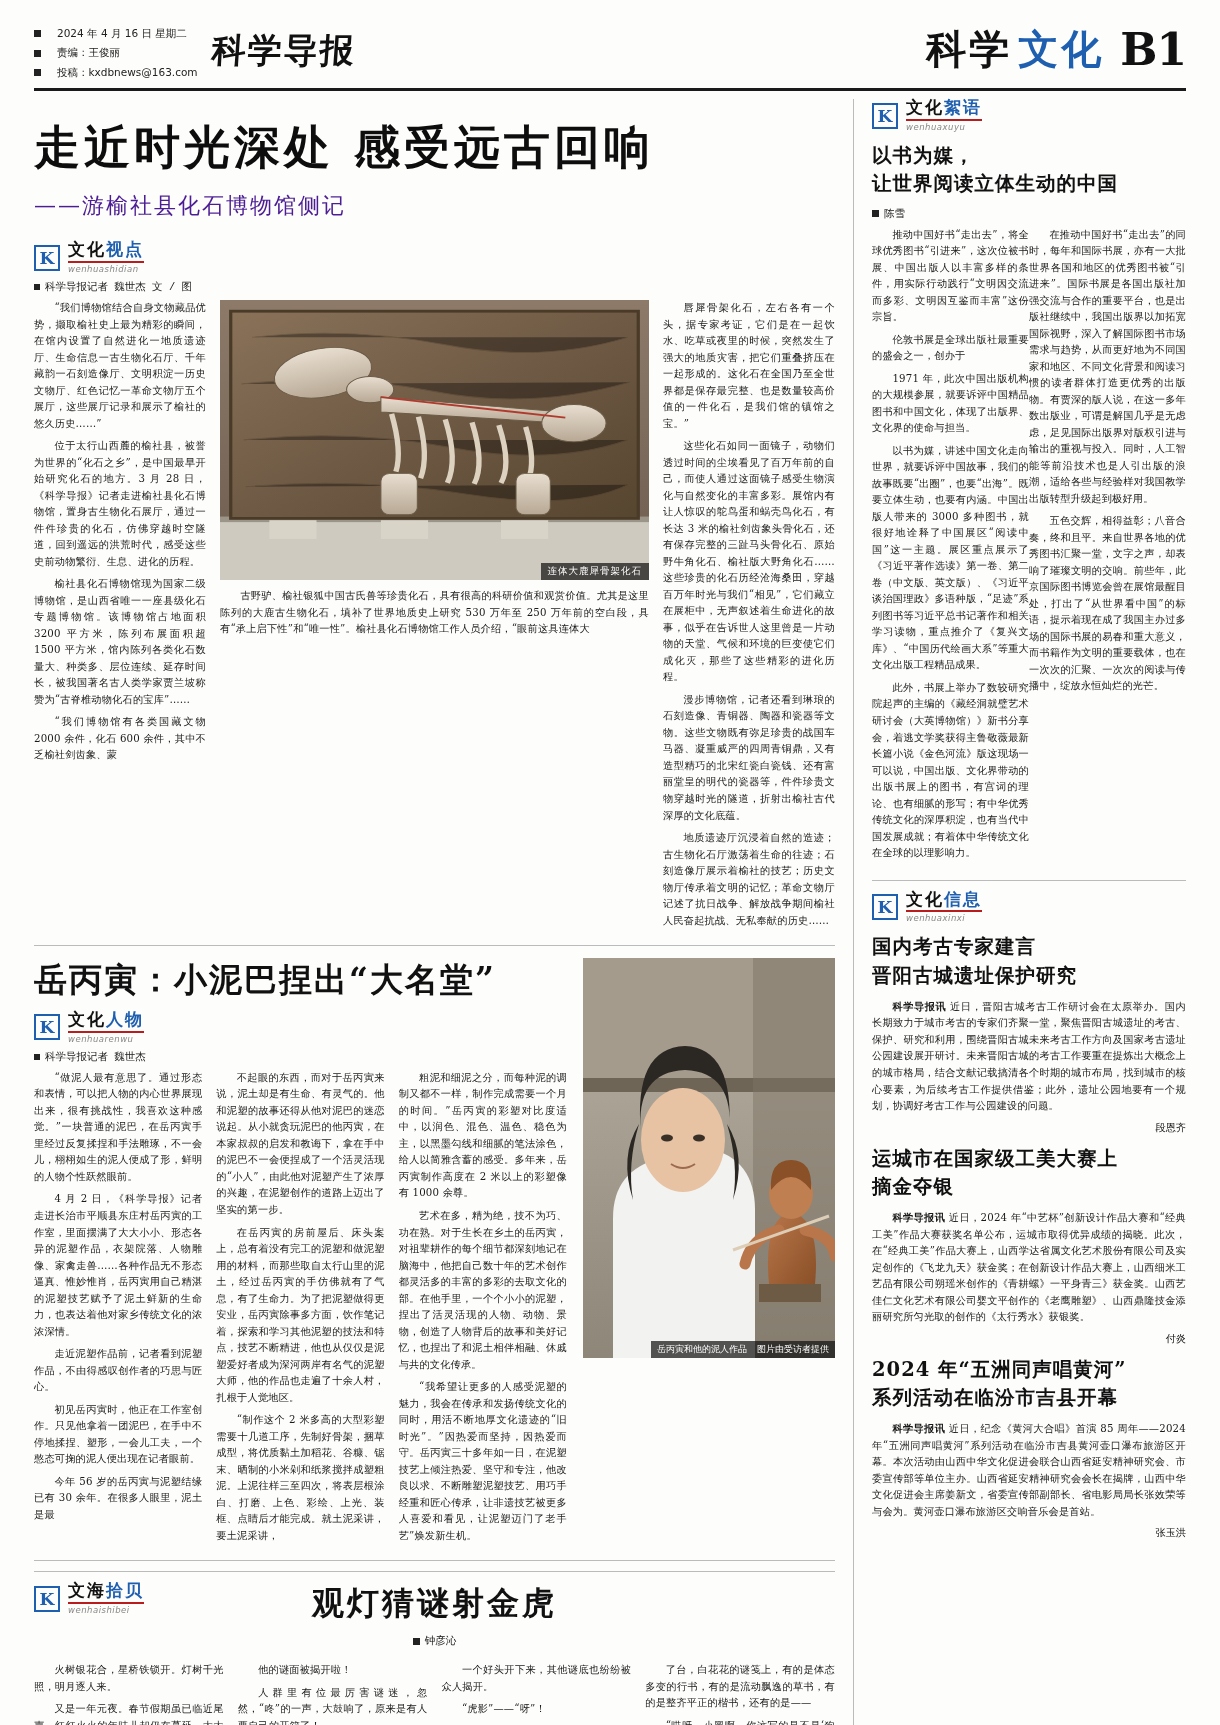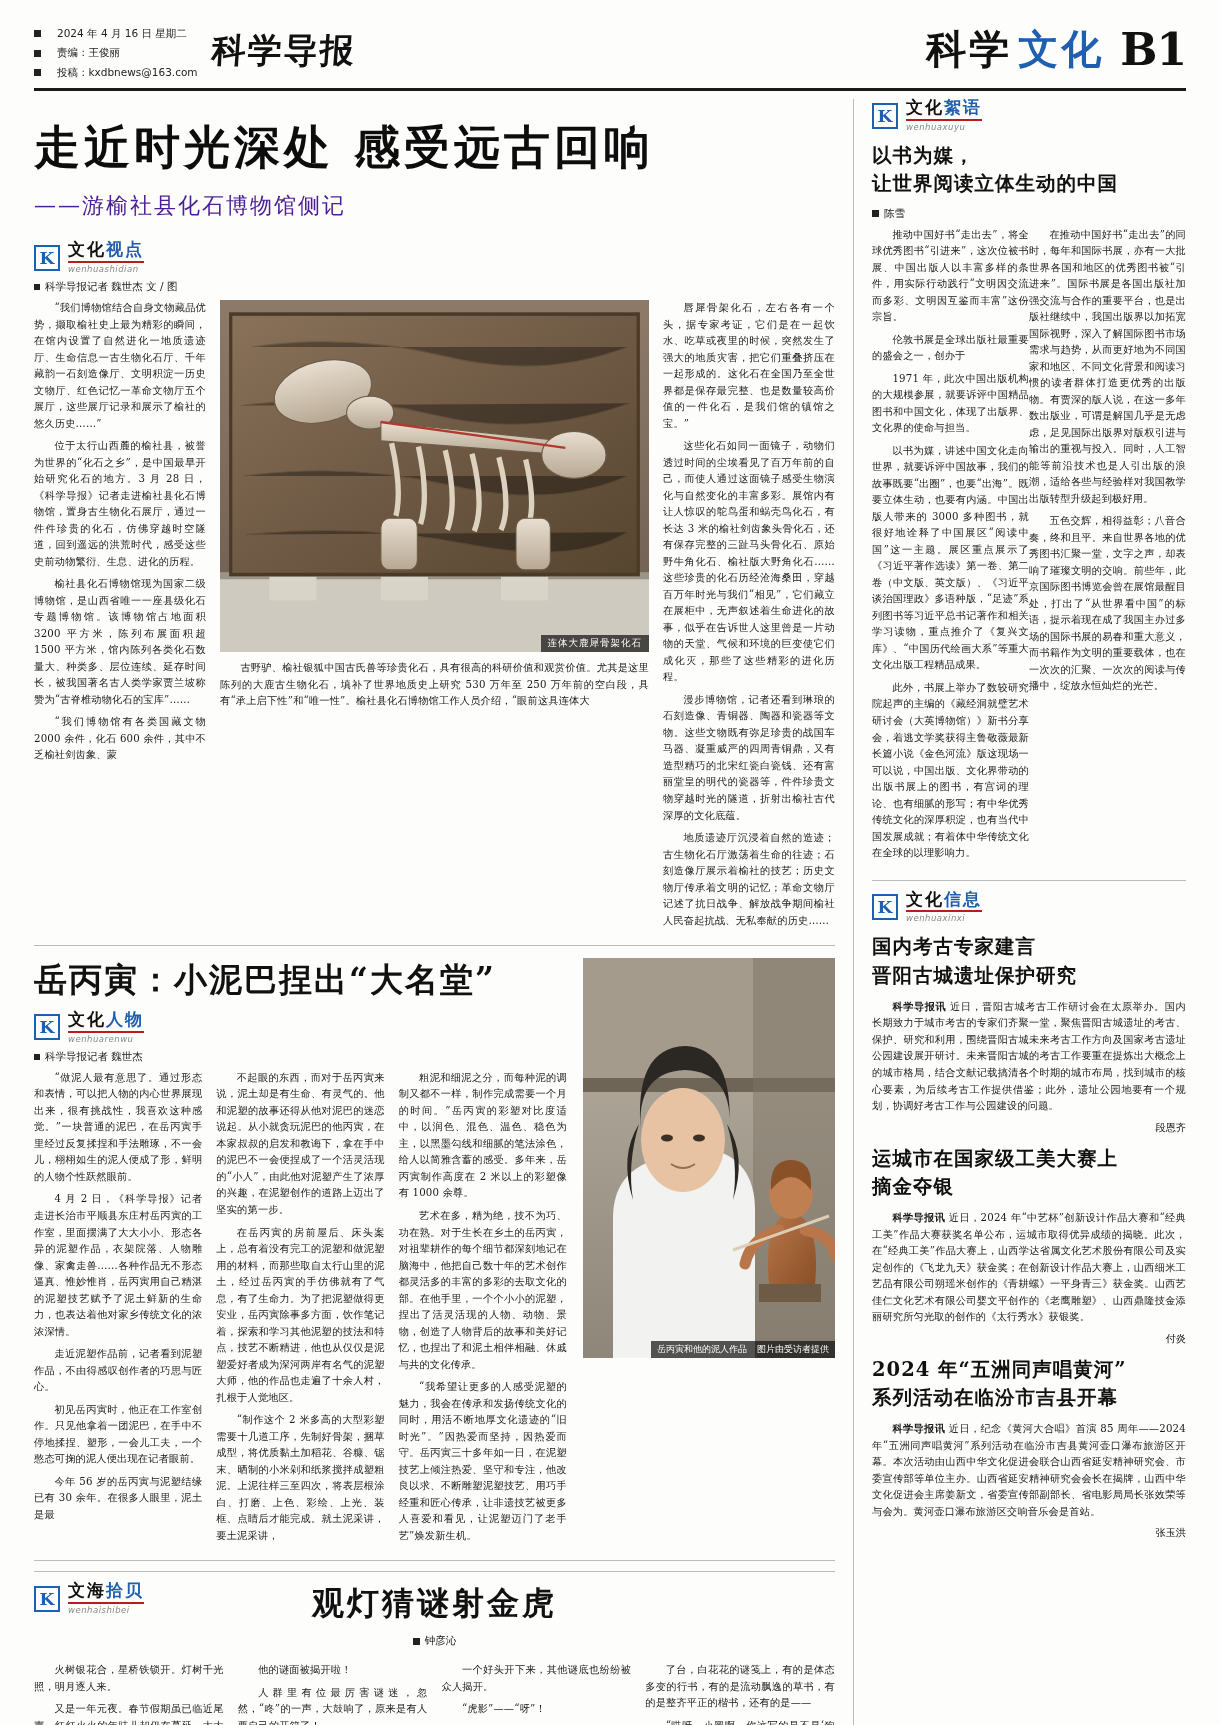"科学导报记者 魏世杰 文 / 图" .byline { font-family: none -> Liberation Mono, monospace }
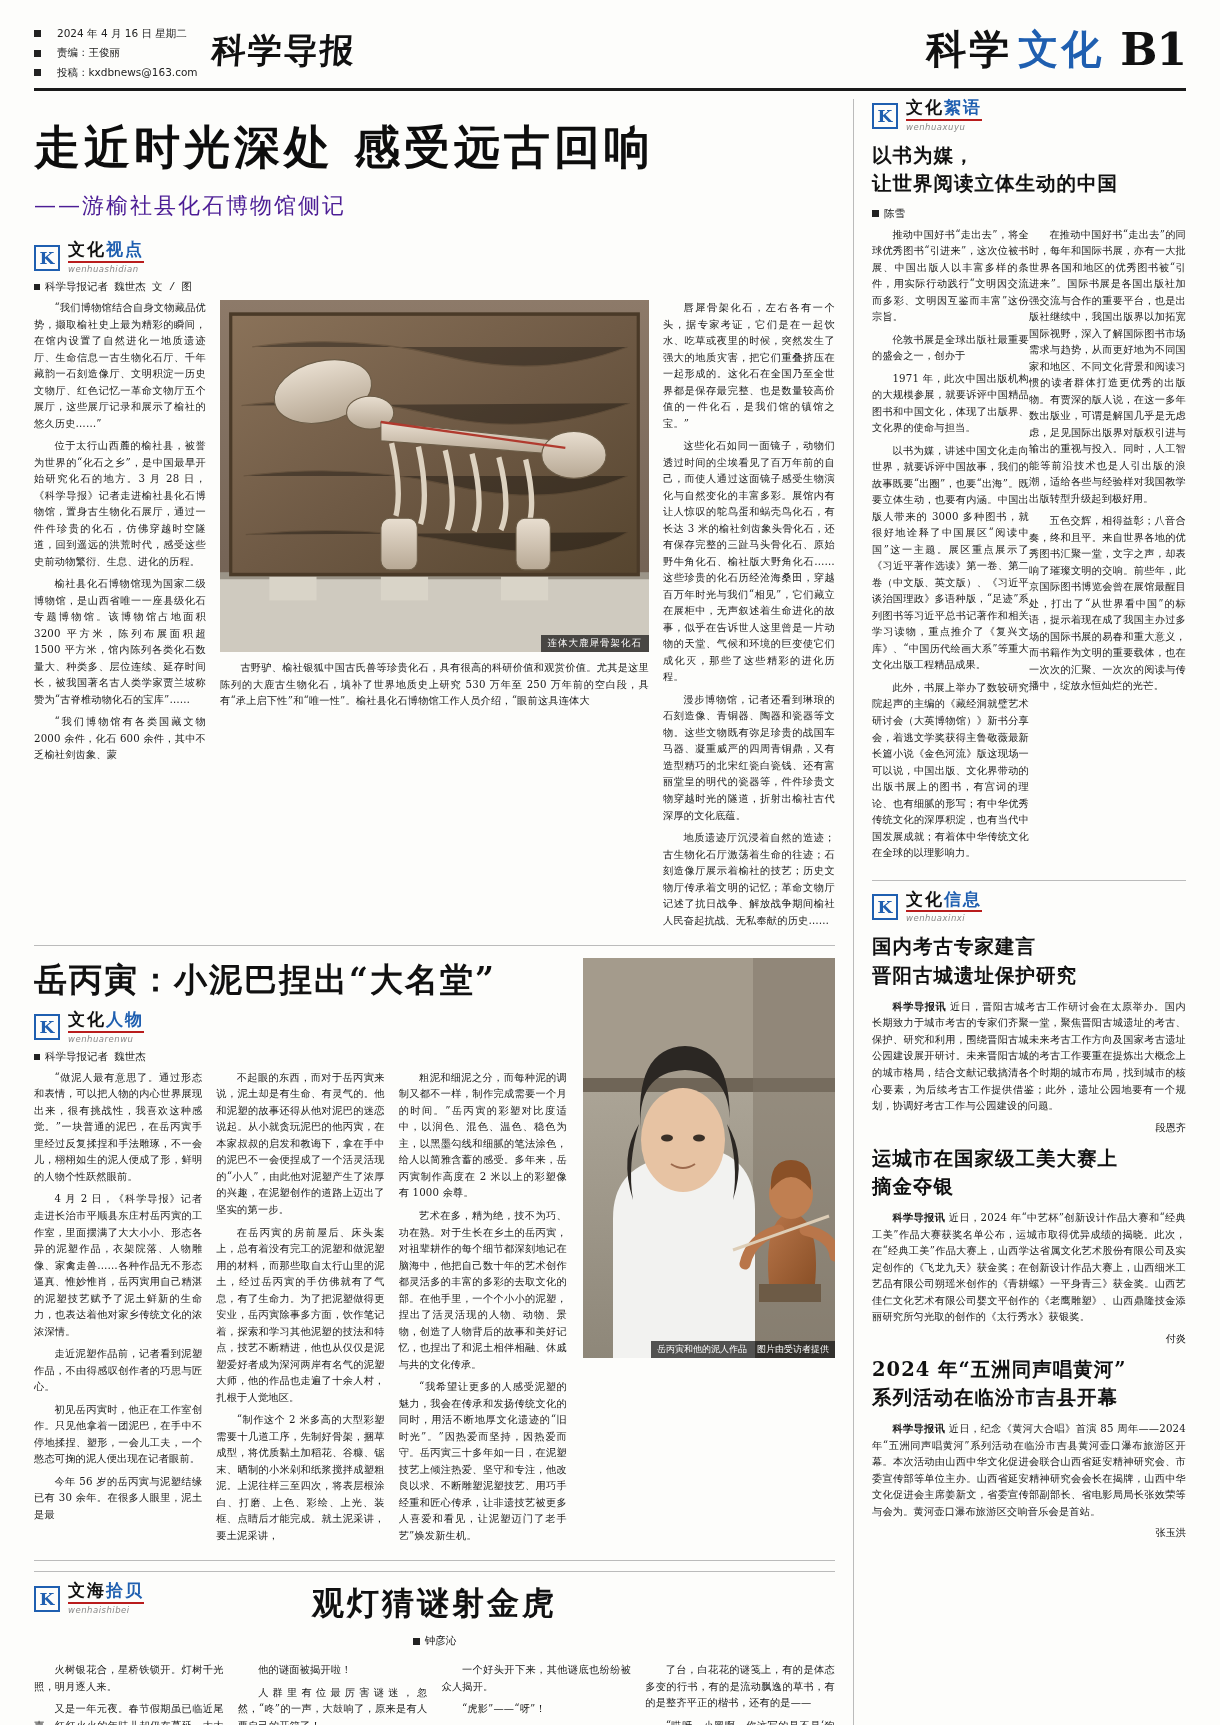"连体大鹿犀骨架化石" div.photo { height: 352px -> 280px }
